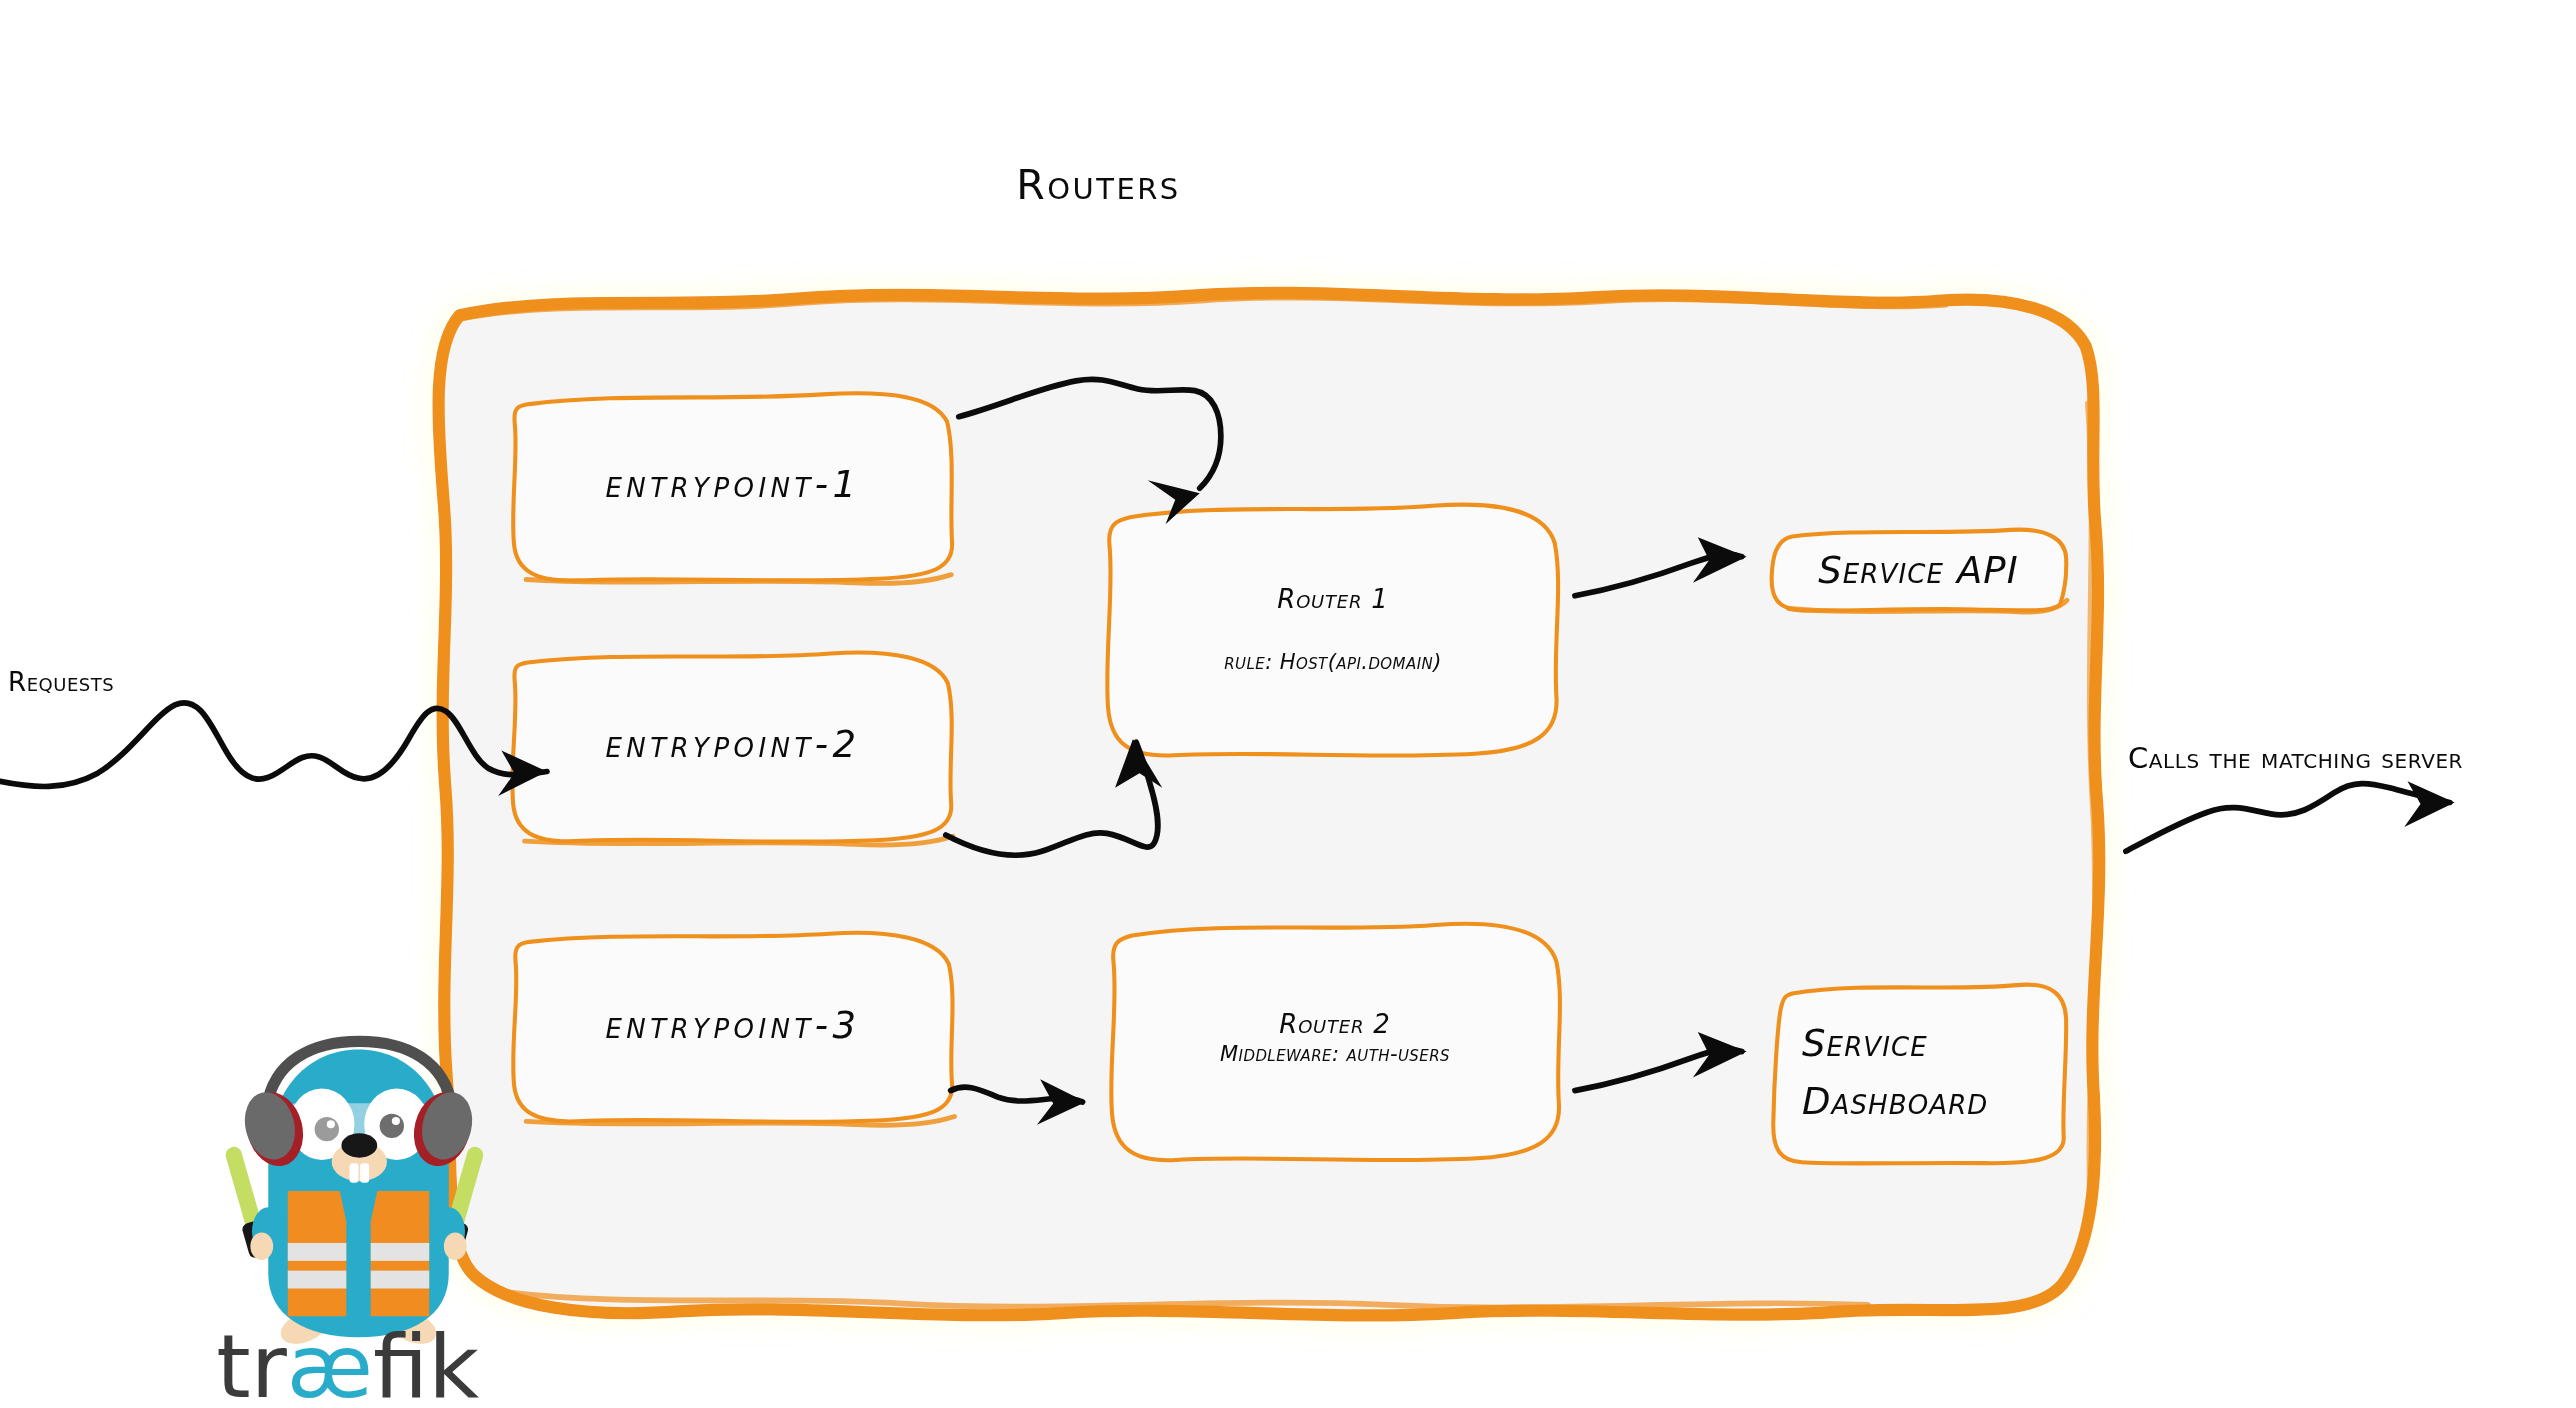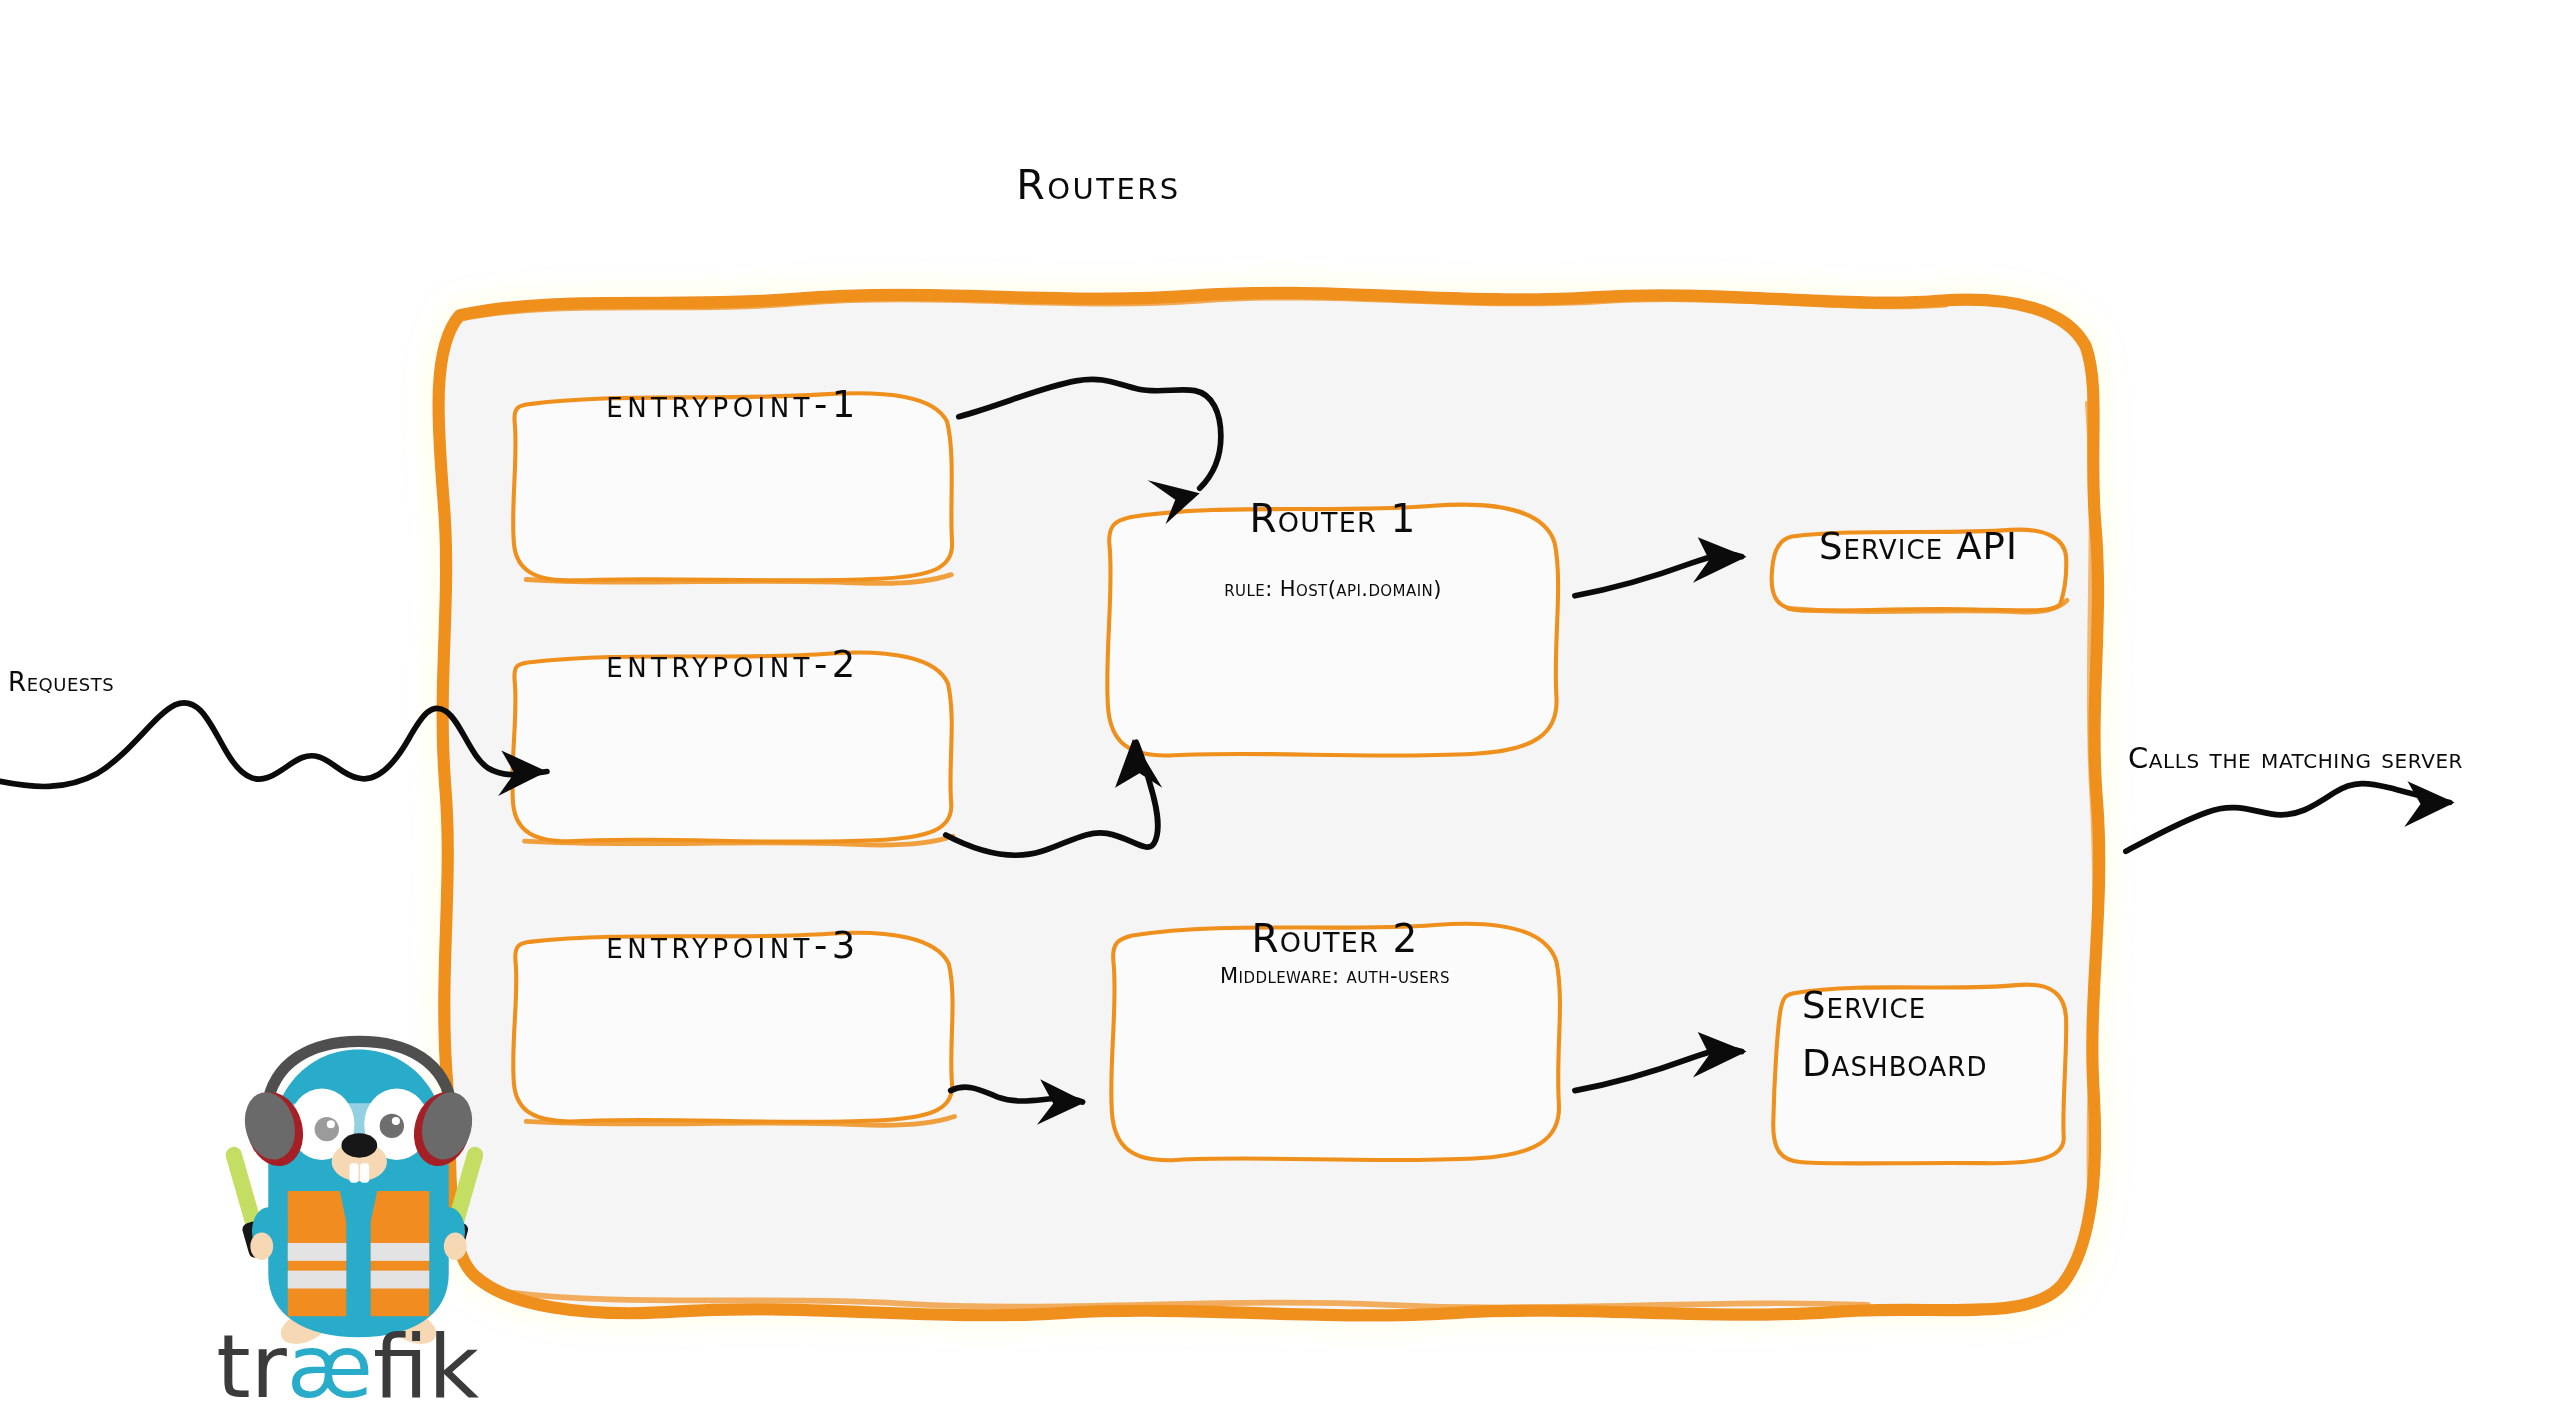"entrypoint-1" .sketchbox .boxlabel { font-style: none -> italic; justify-content: flex-start -> center }
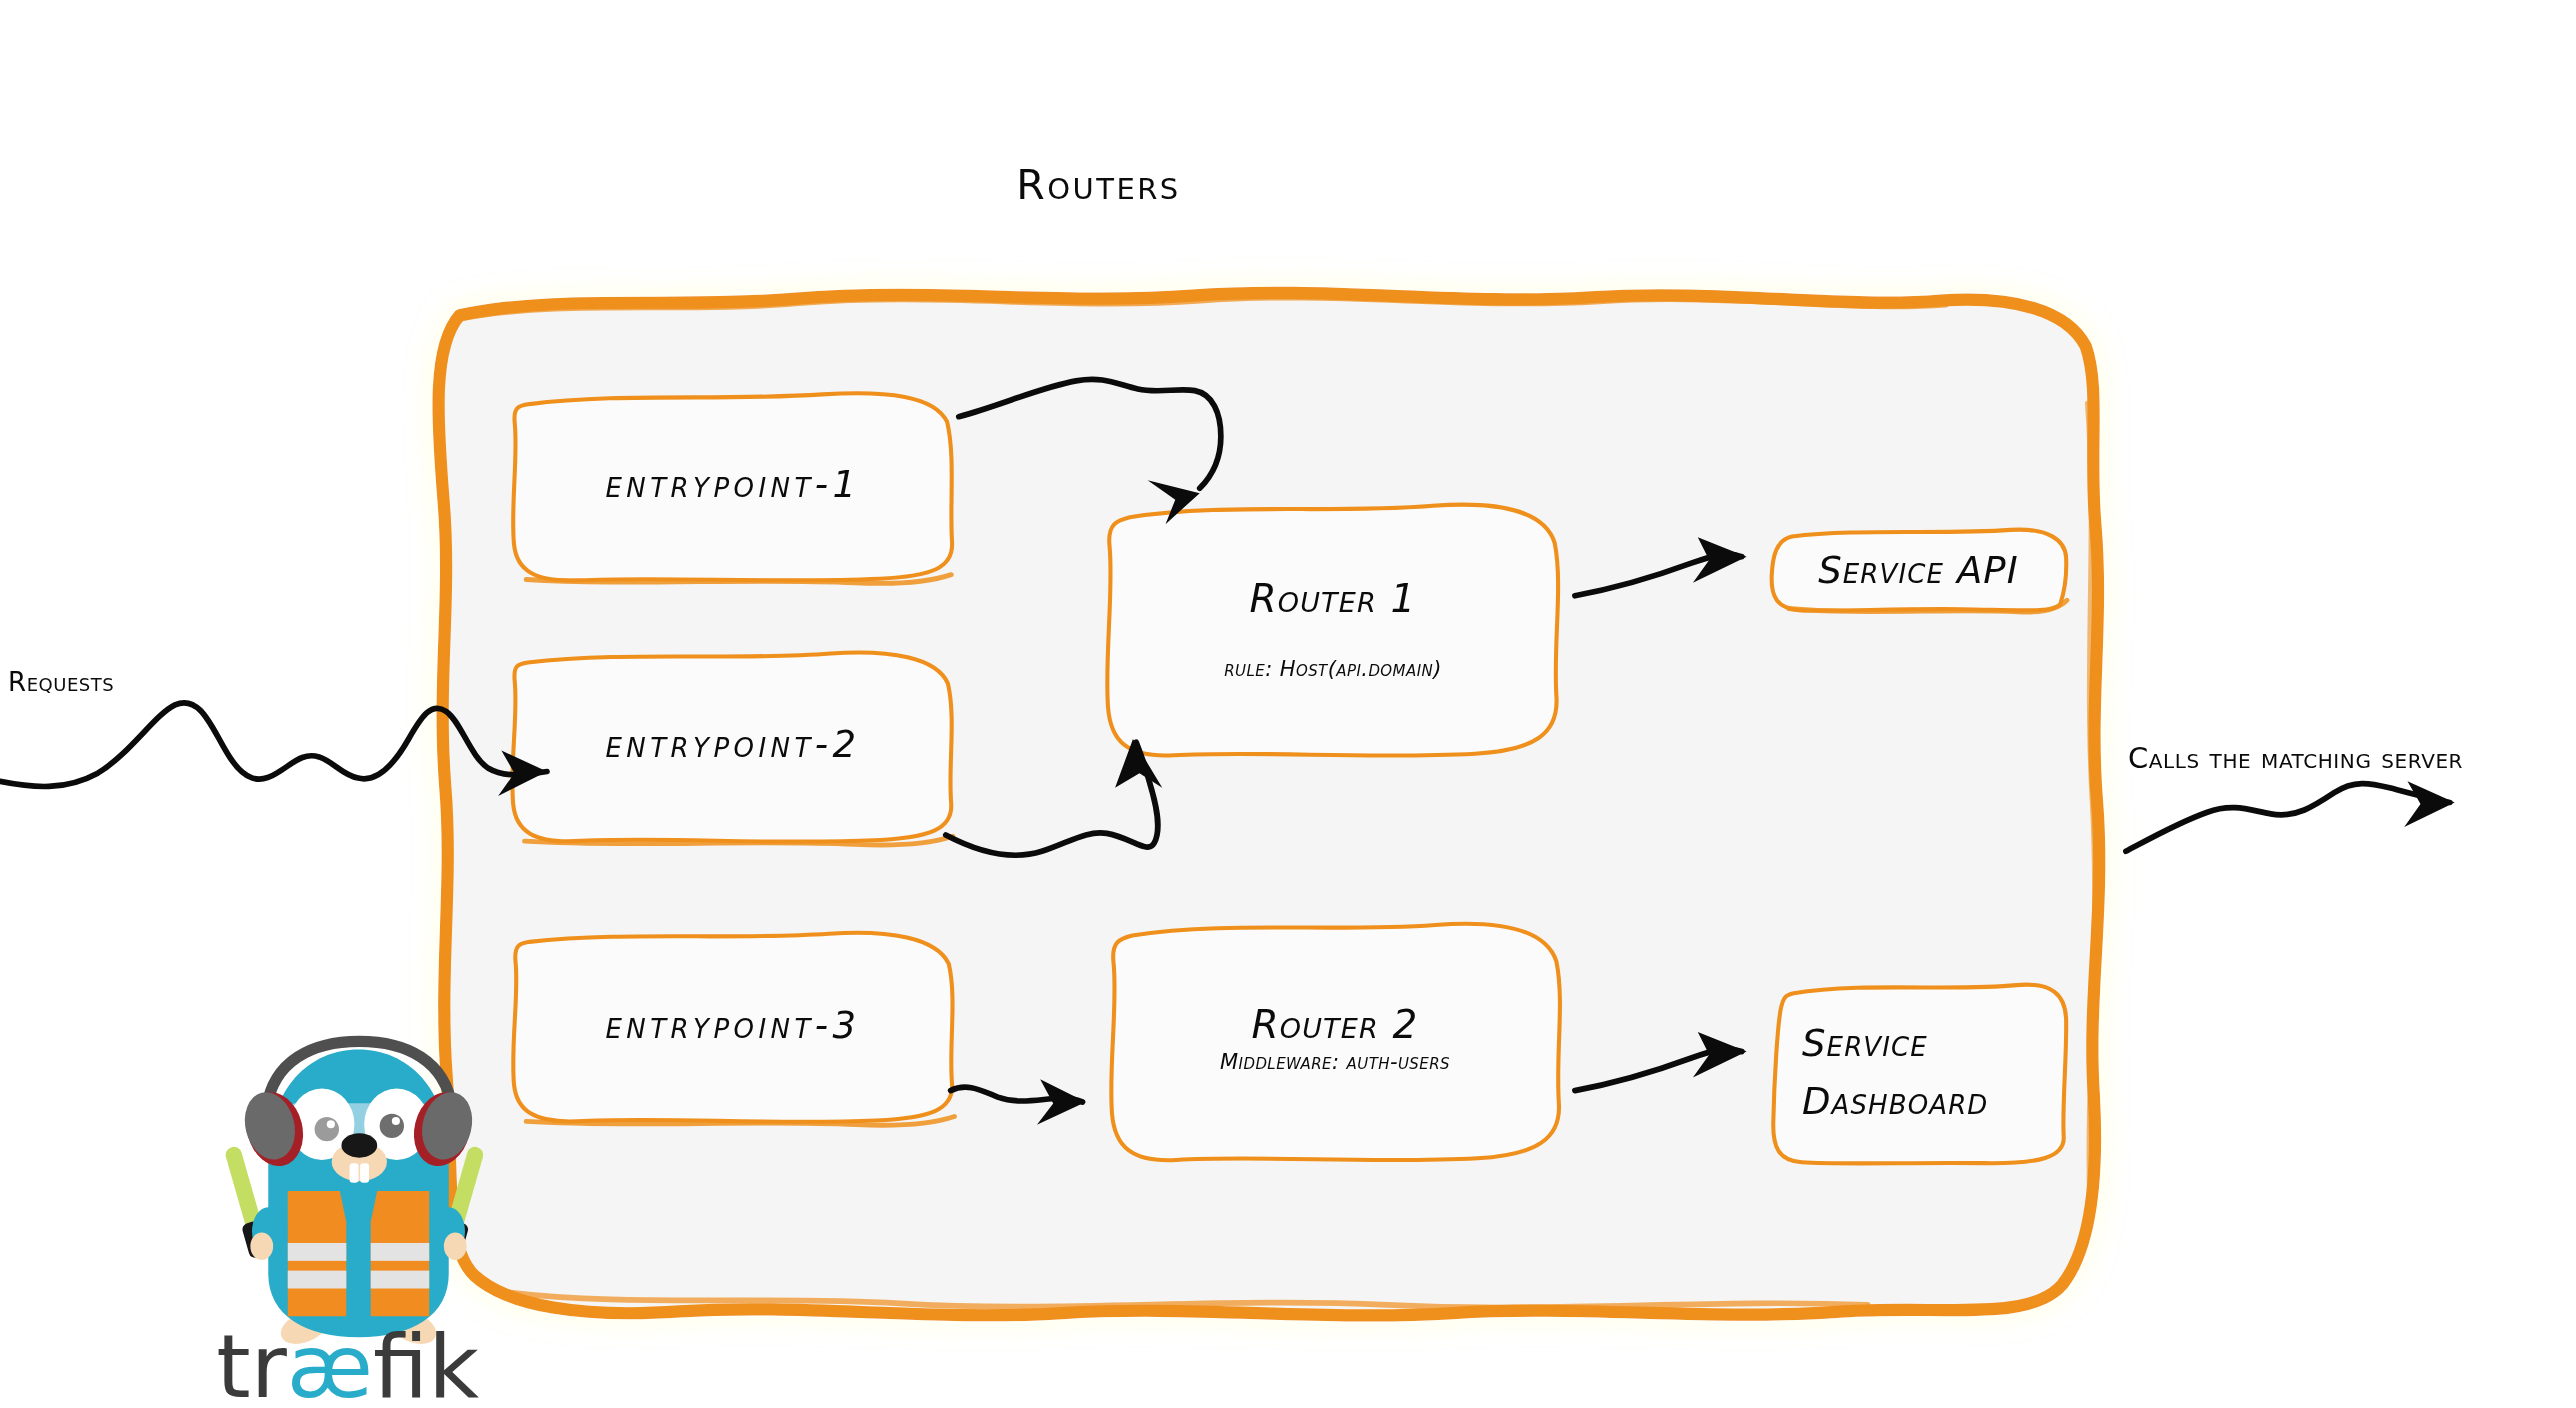"Router 1" .router-title { font-size: 39px -> 26px }
